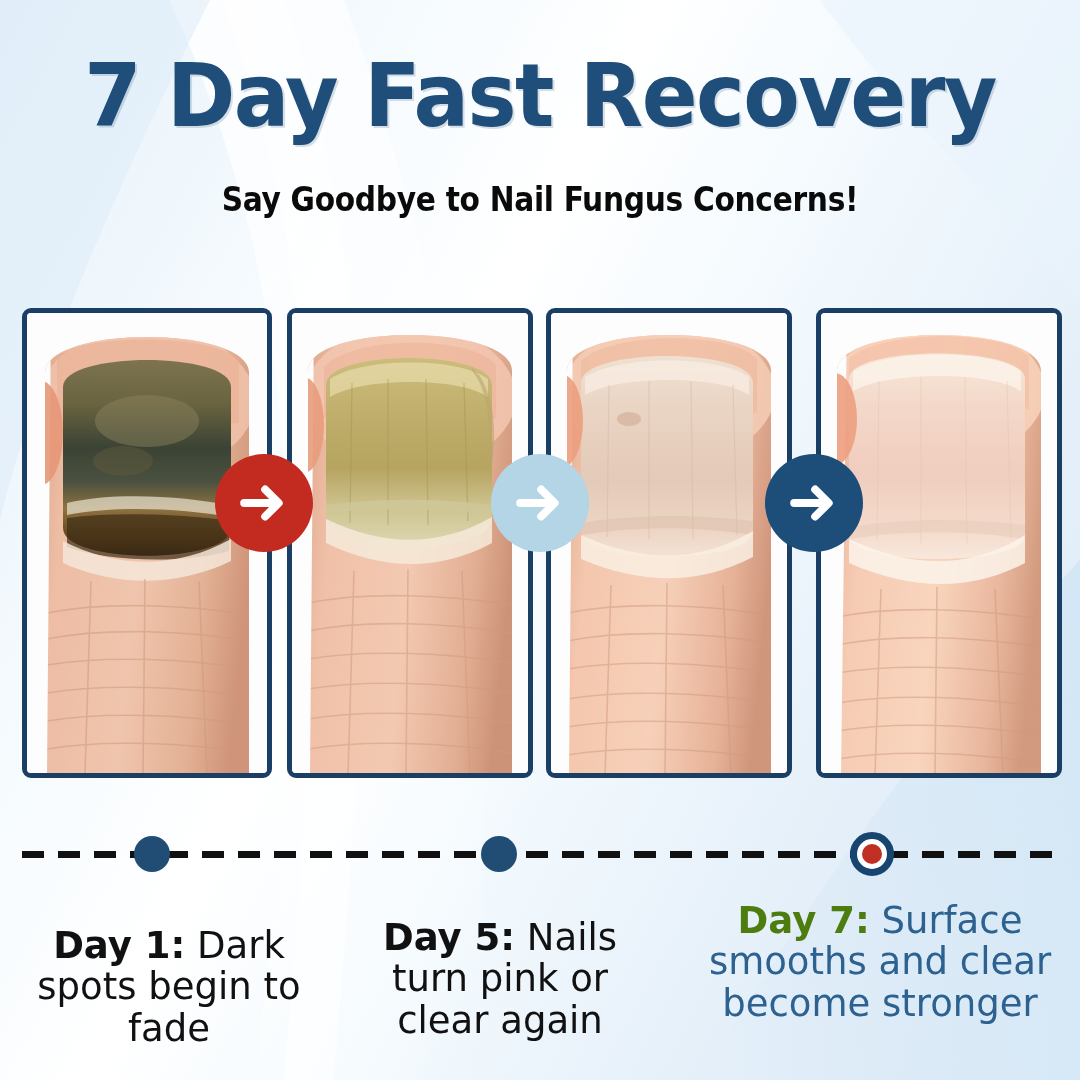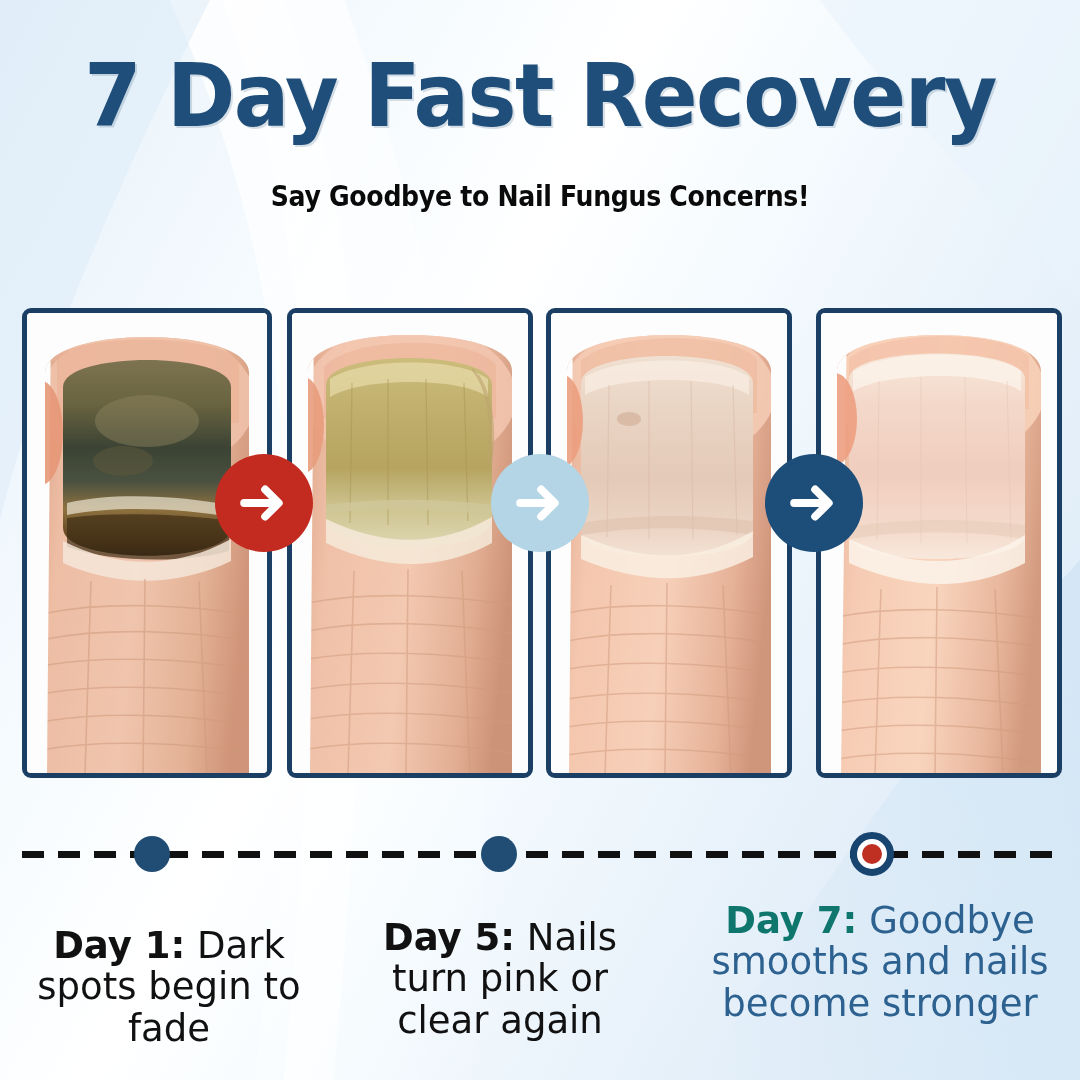"Say Goodbye to Nail Fungus" .subtitle { font-size: 28px -> 33px }
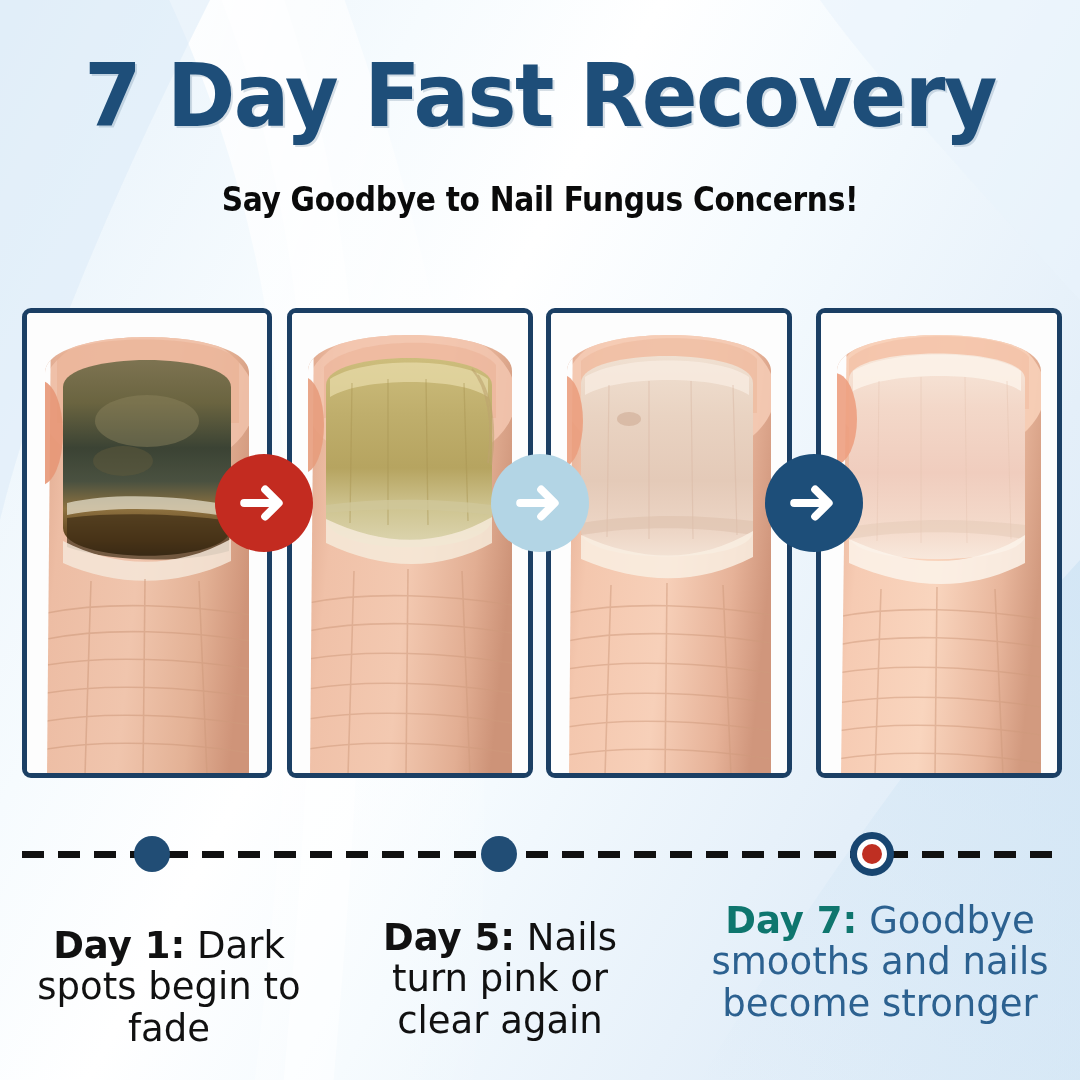"Day 7:" .caption.accent b { color: #0f766e -> #4d7c0f }
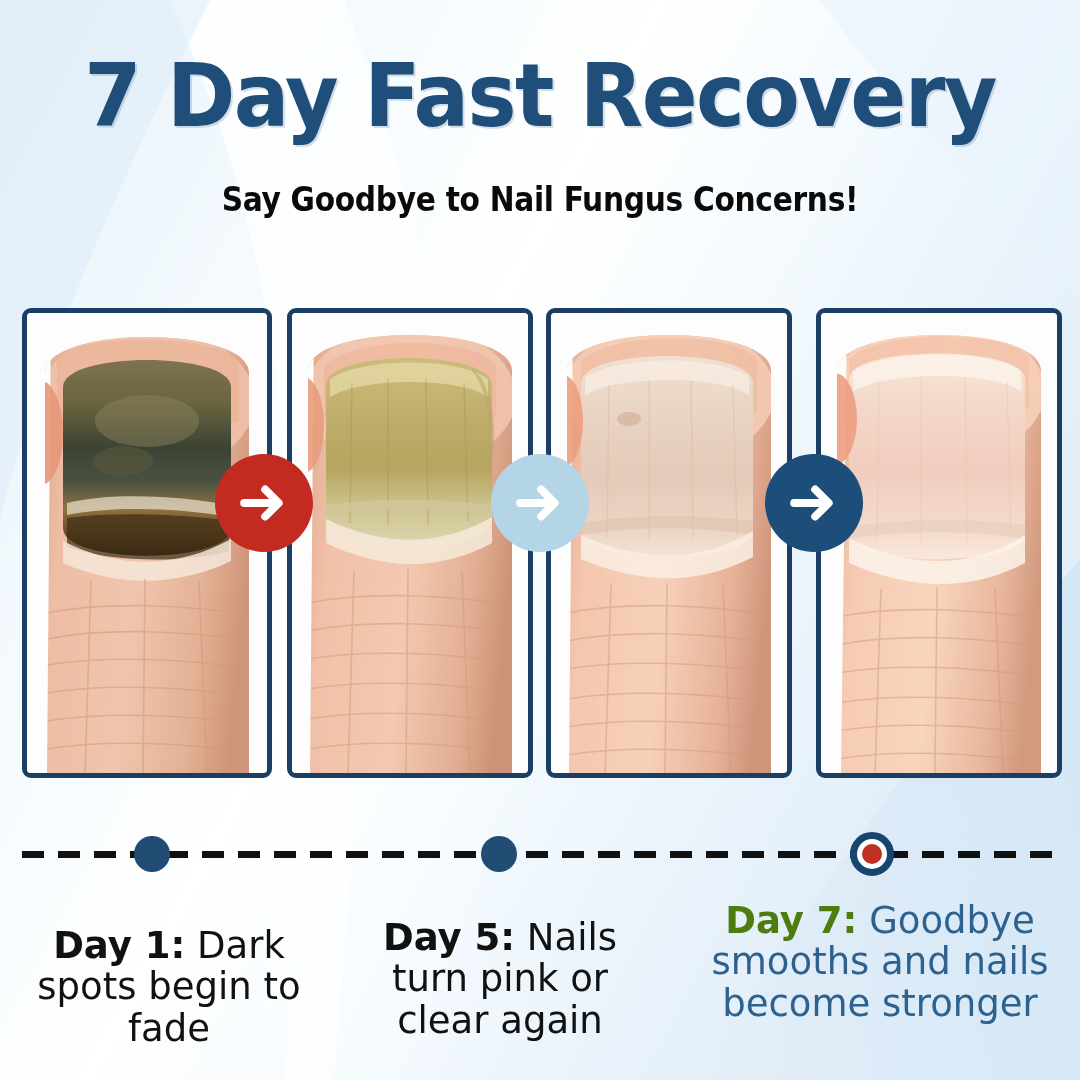"Goodbye smooths and nails become" span { text: Goodbye smooths and nails -> Surface smooths and clear }
